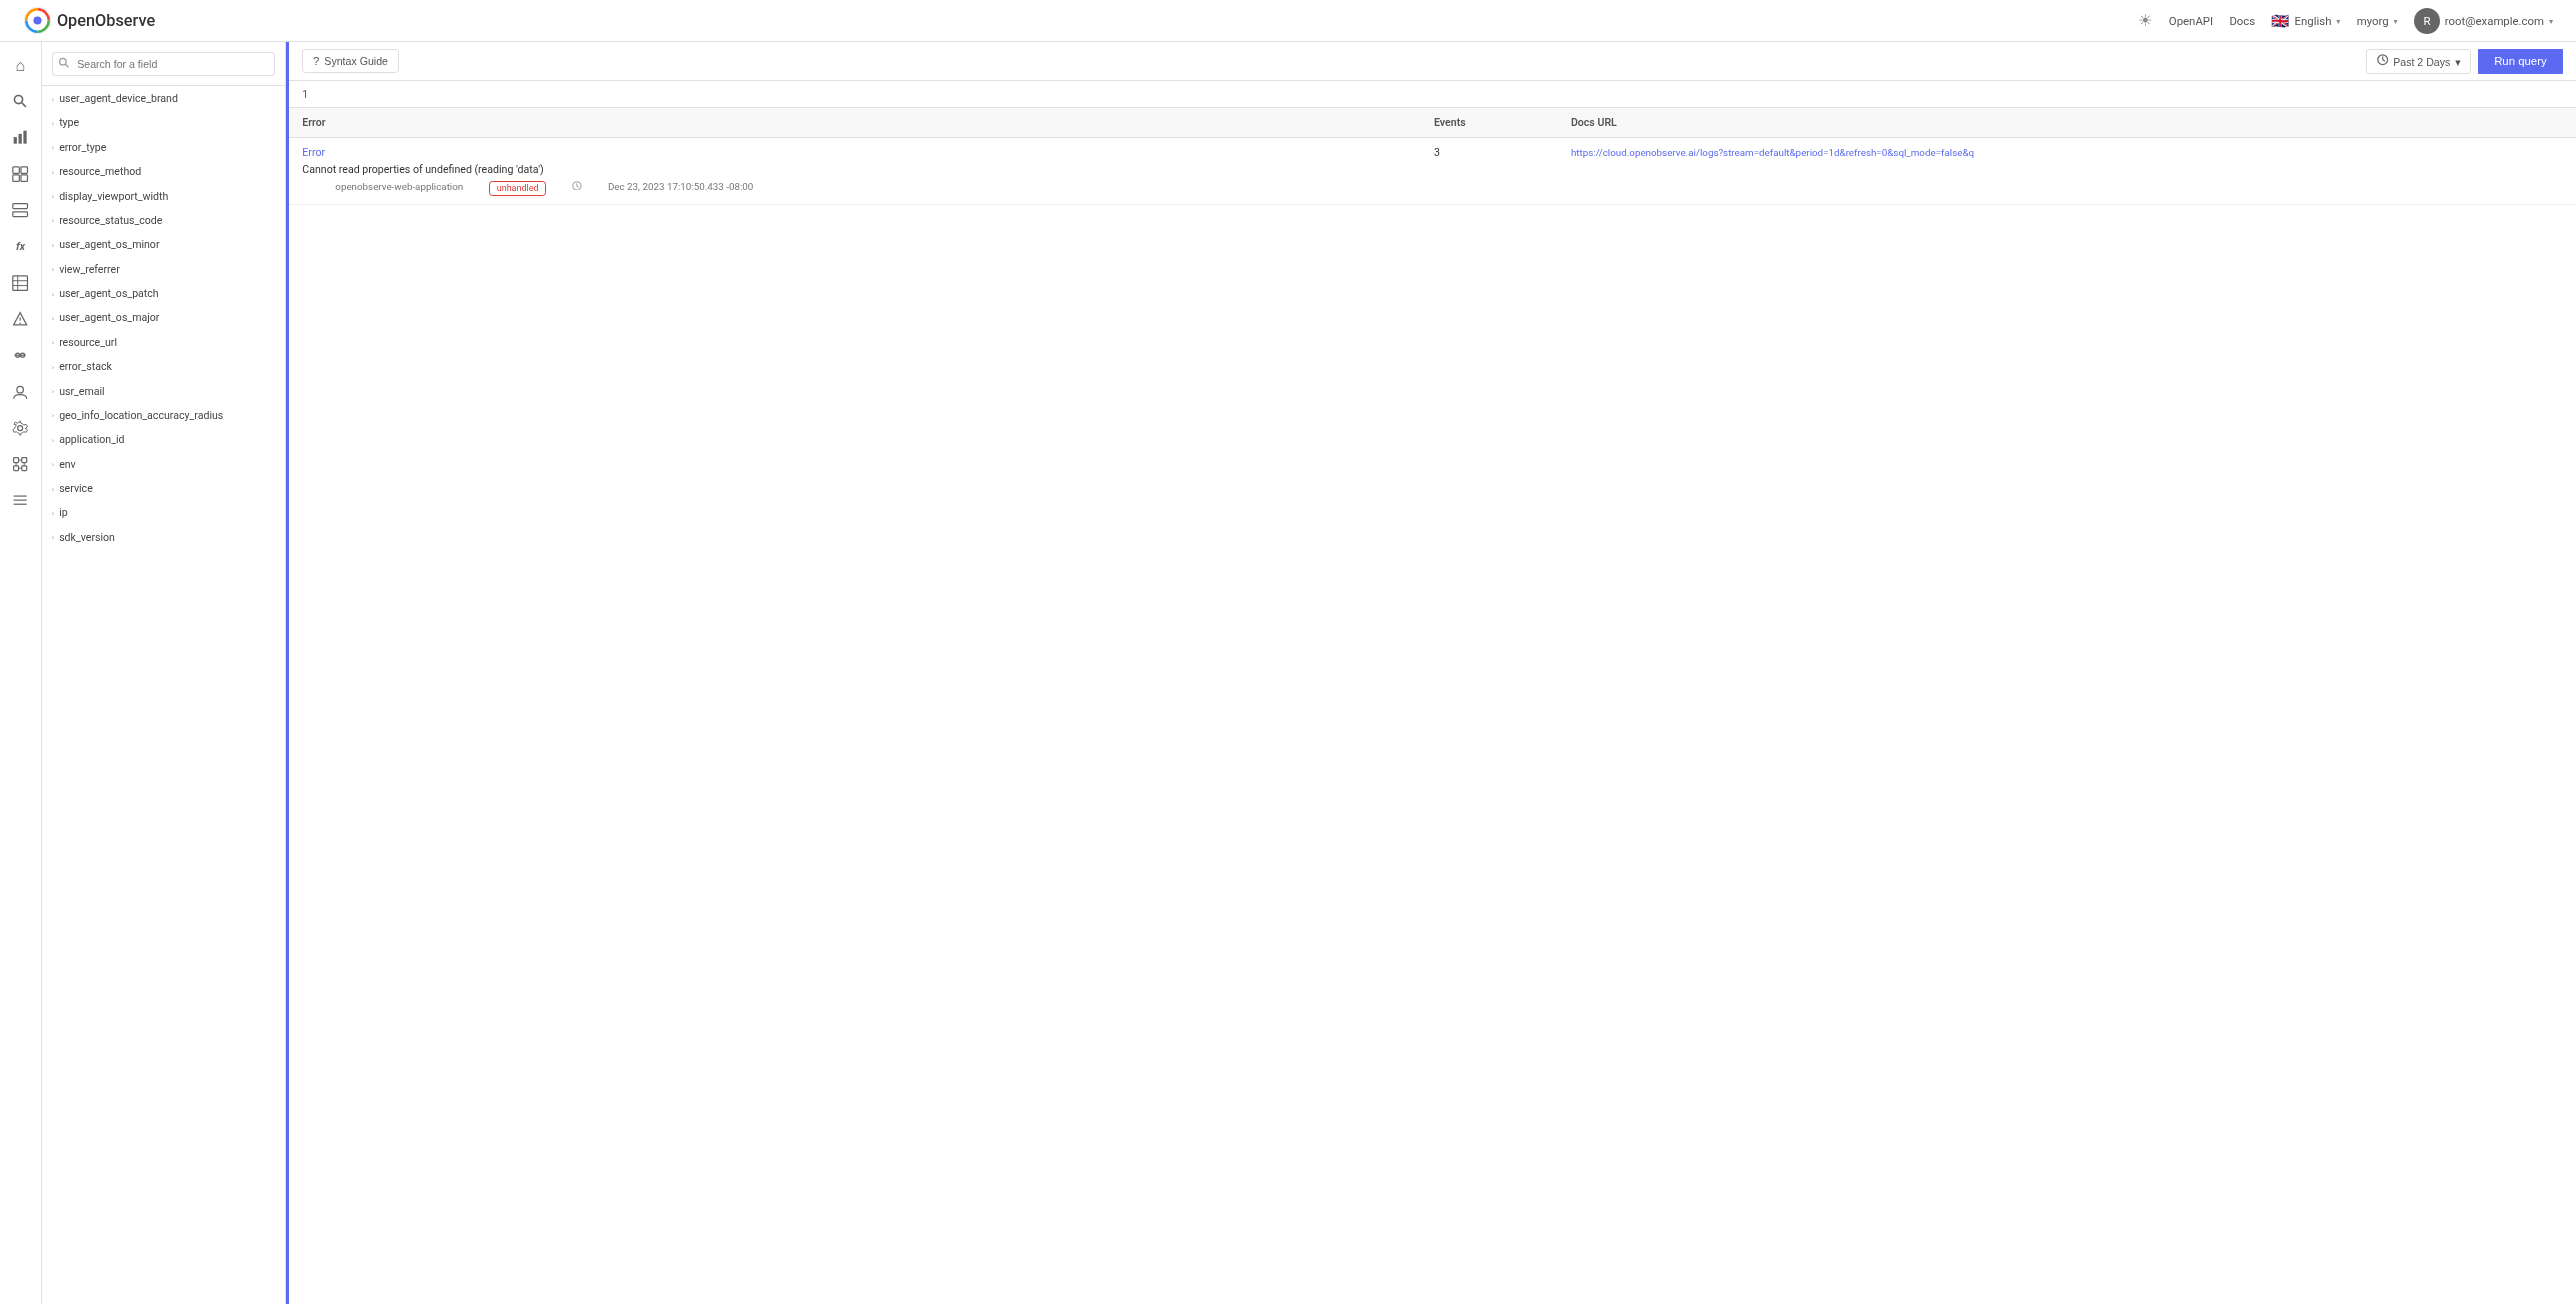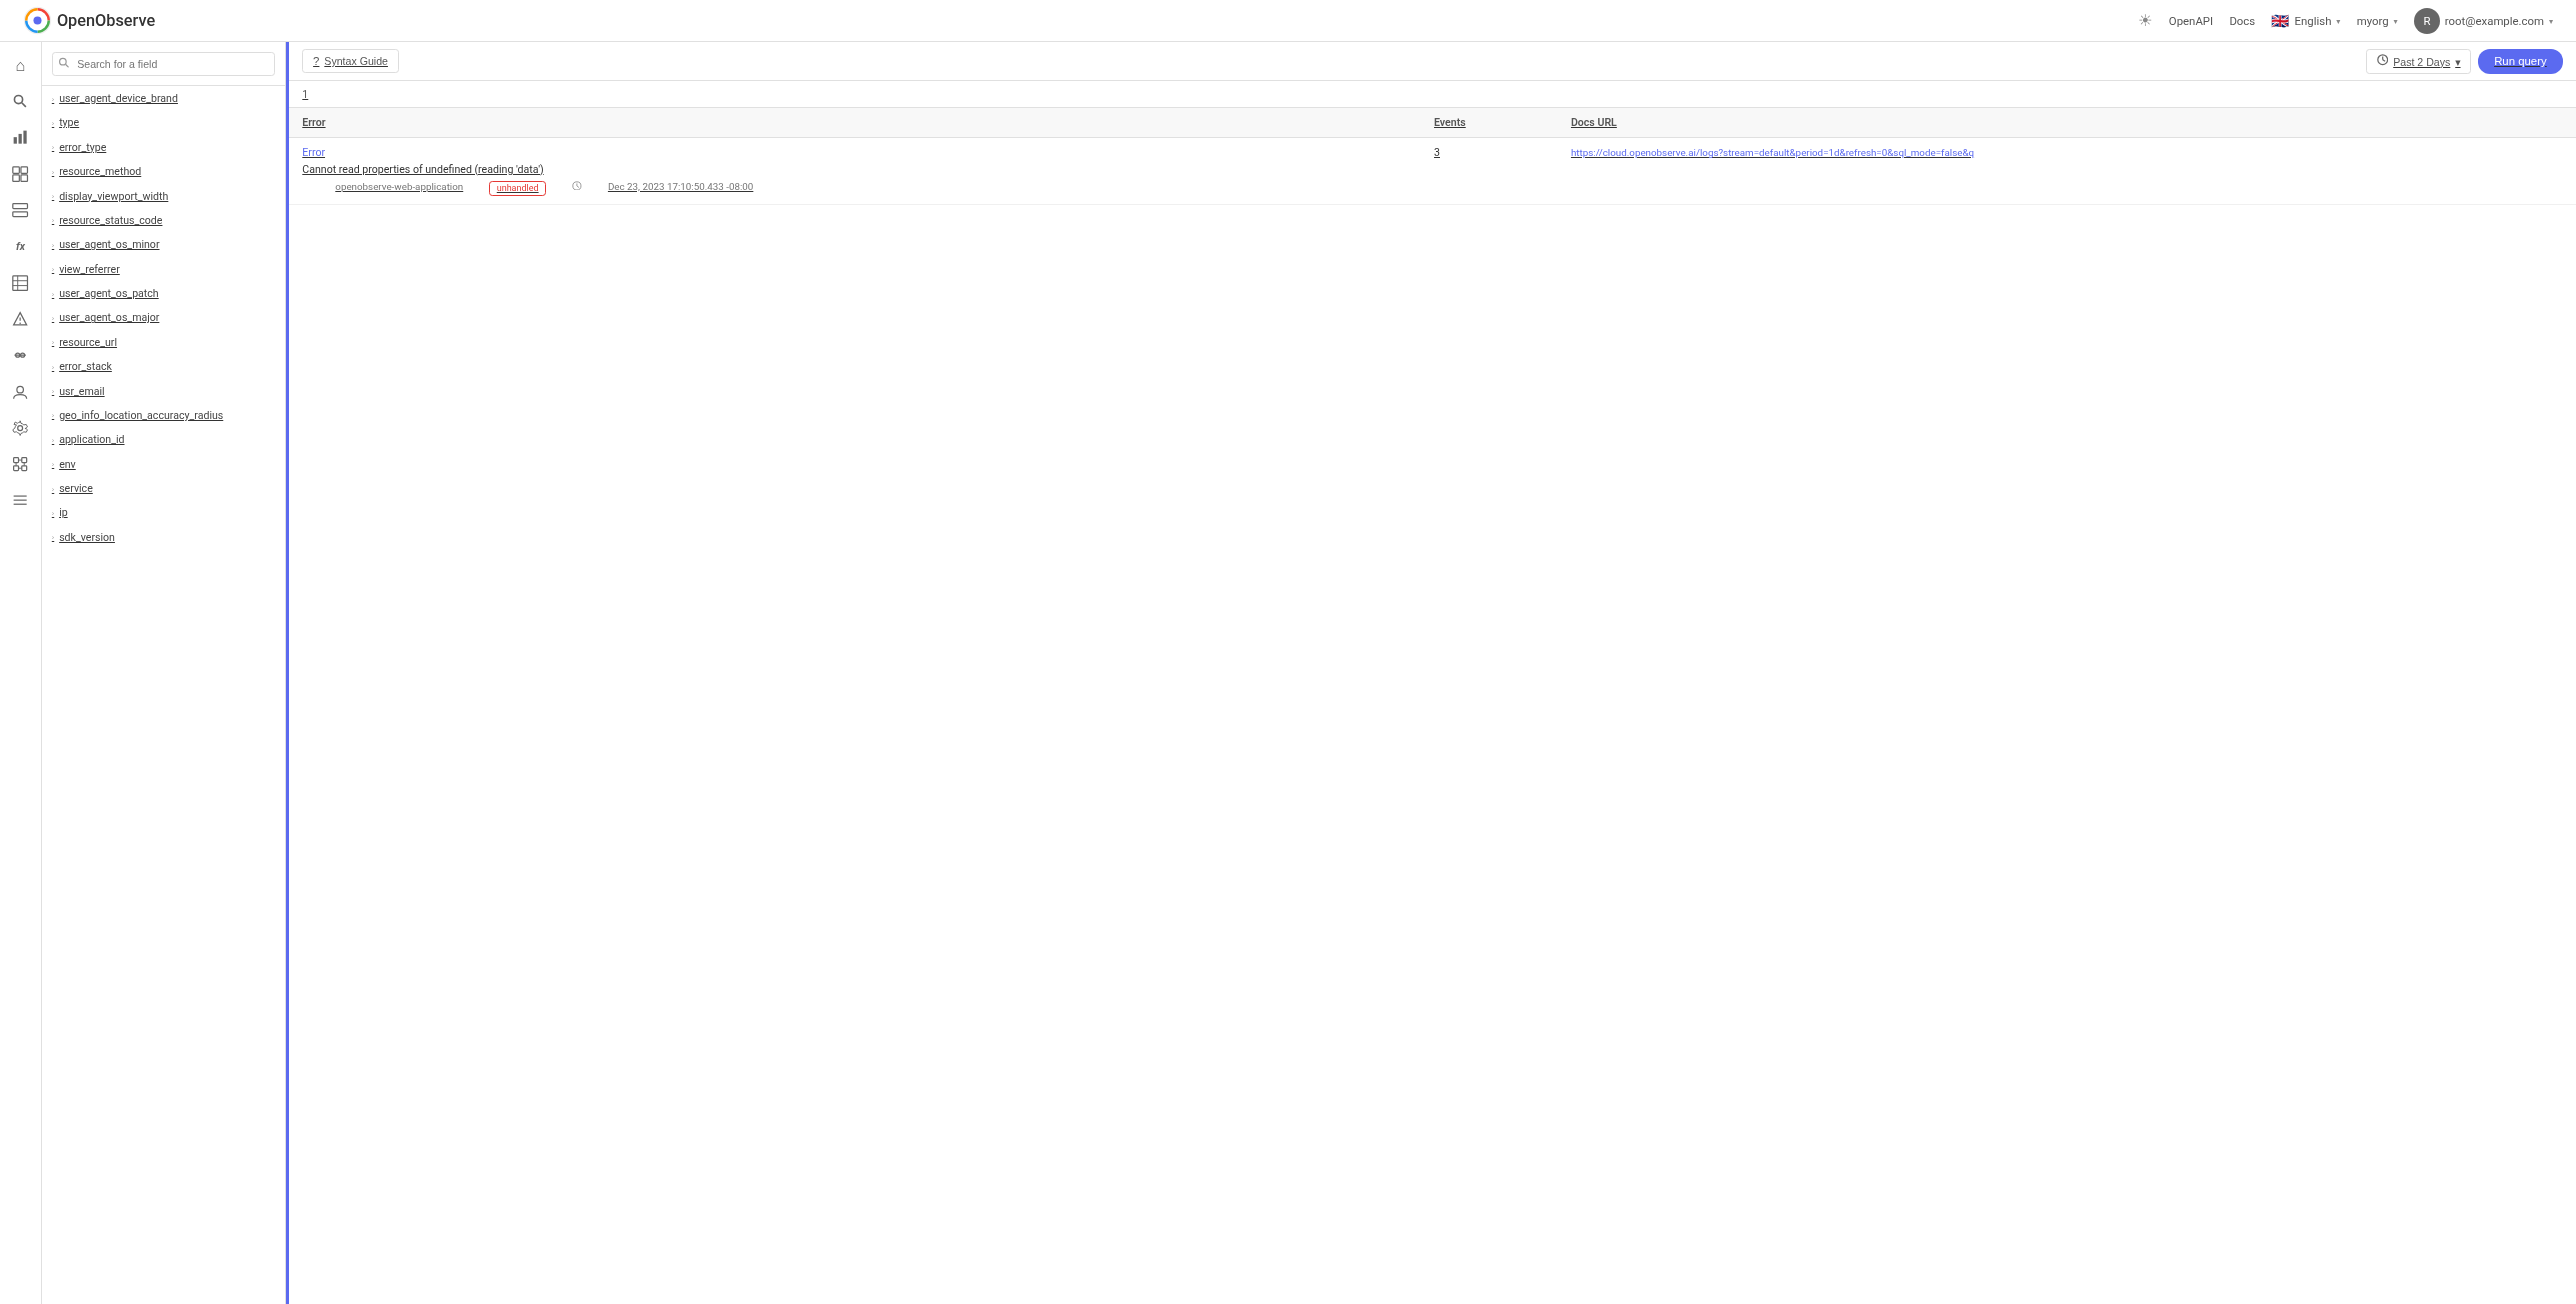"Search for a field" .content-area { text-decoration: underline -> none }
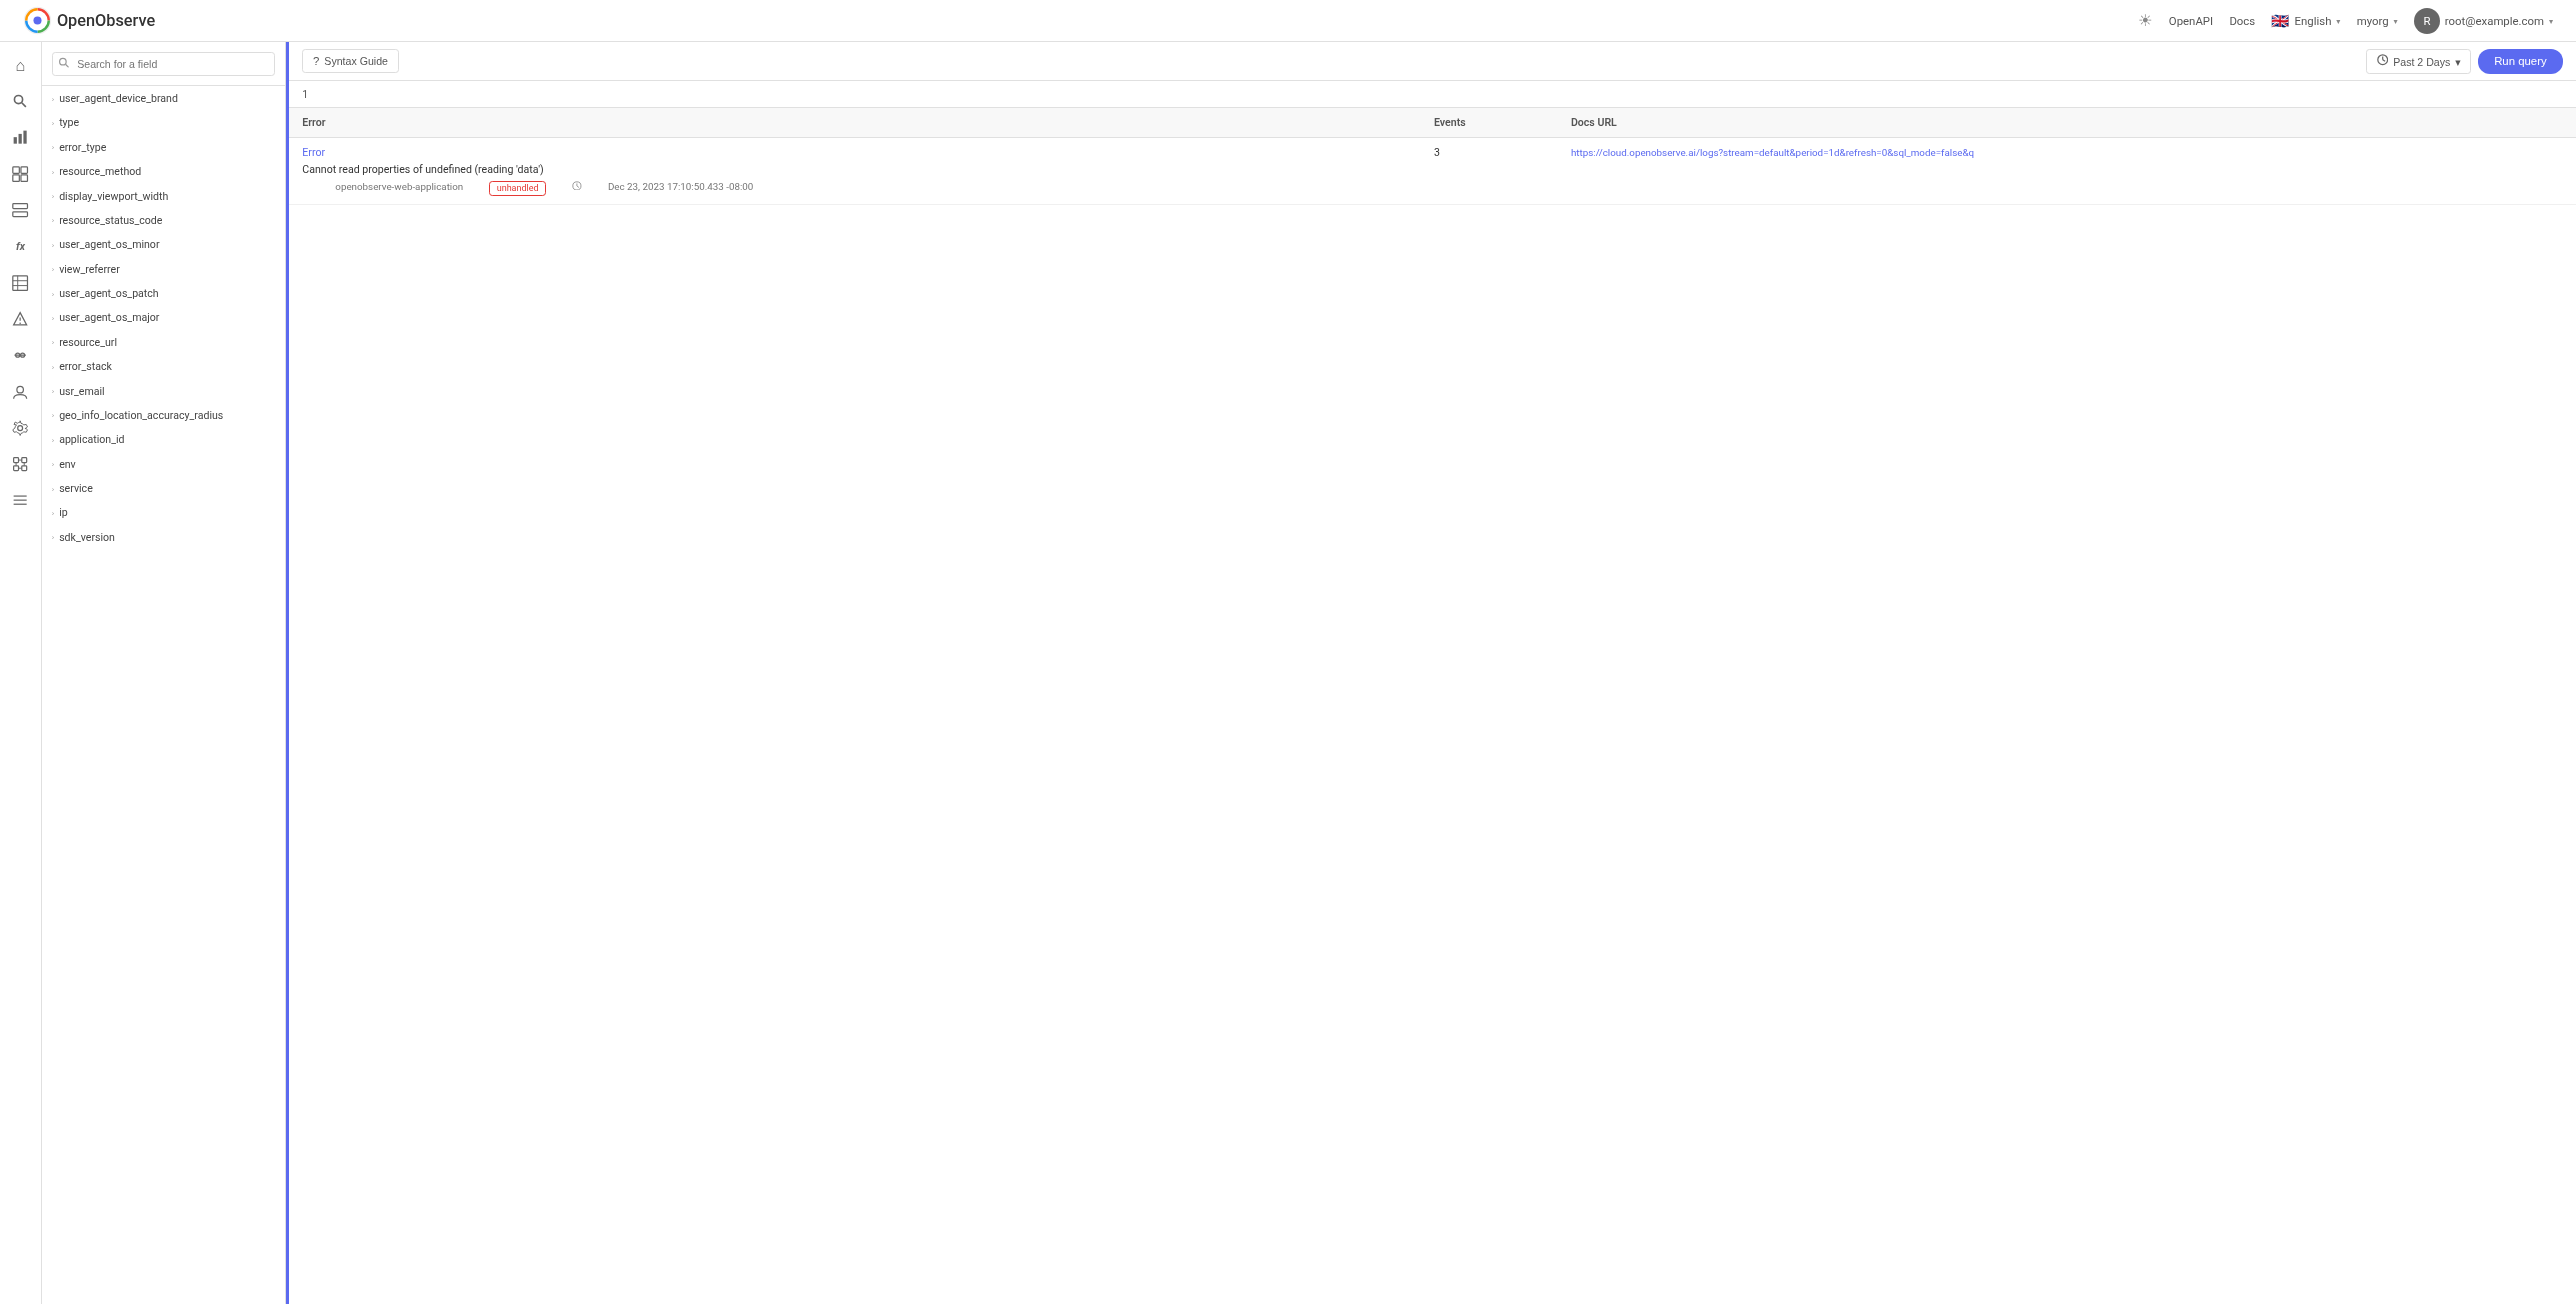"Run query" .run-query-btn { border-radius: 12px -> 1px }
